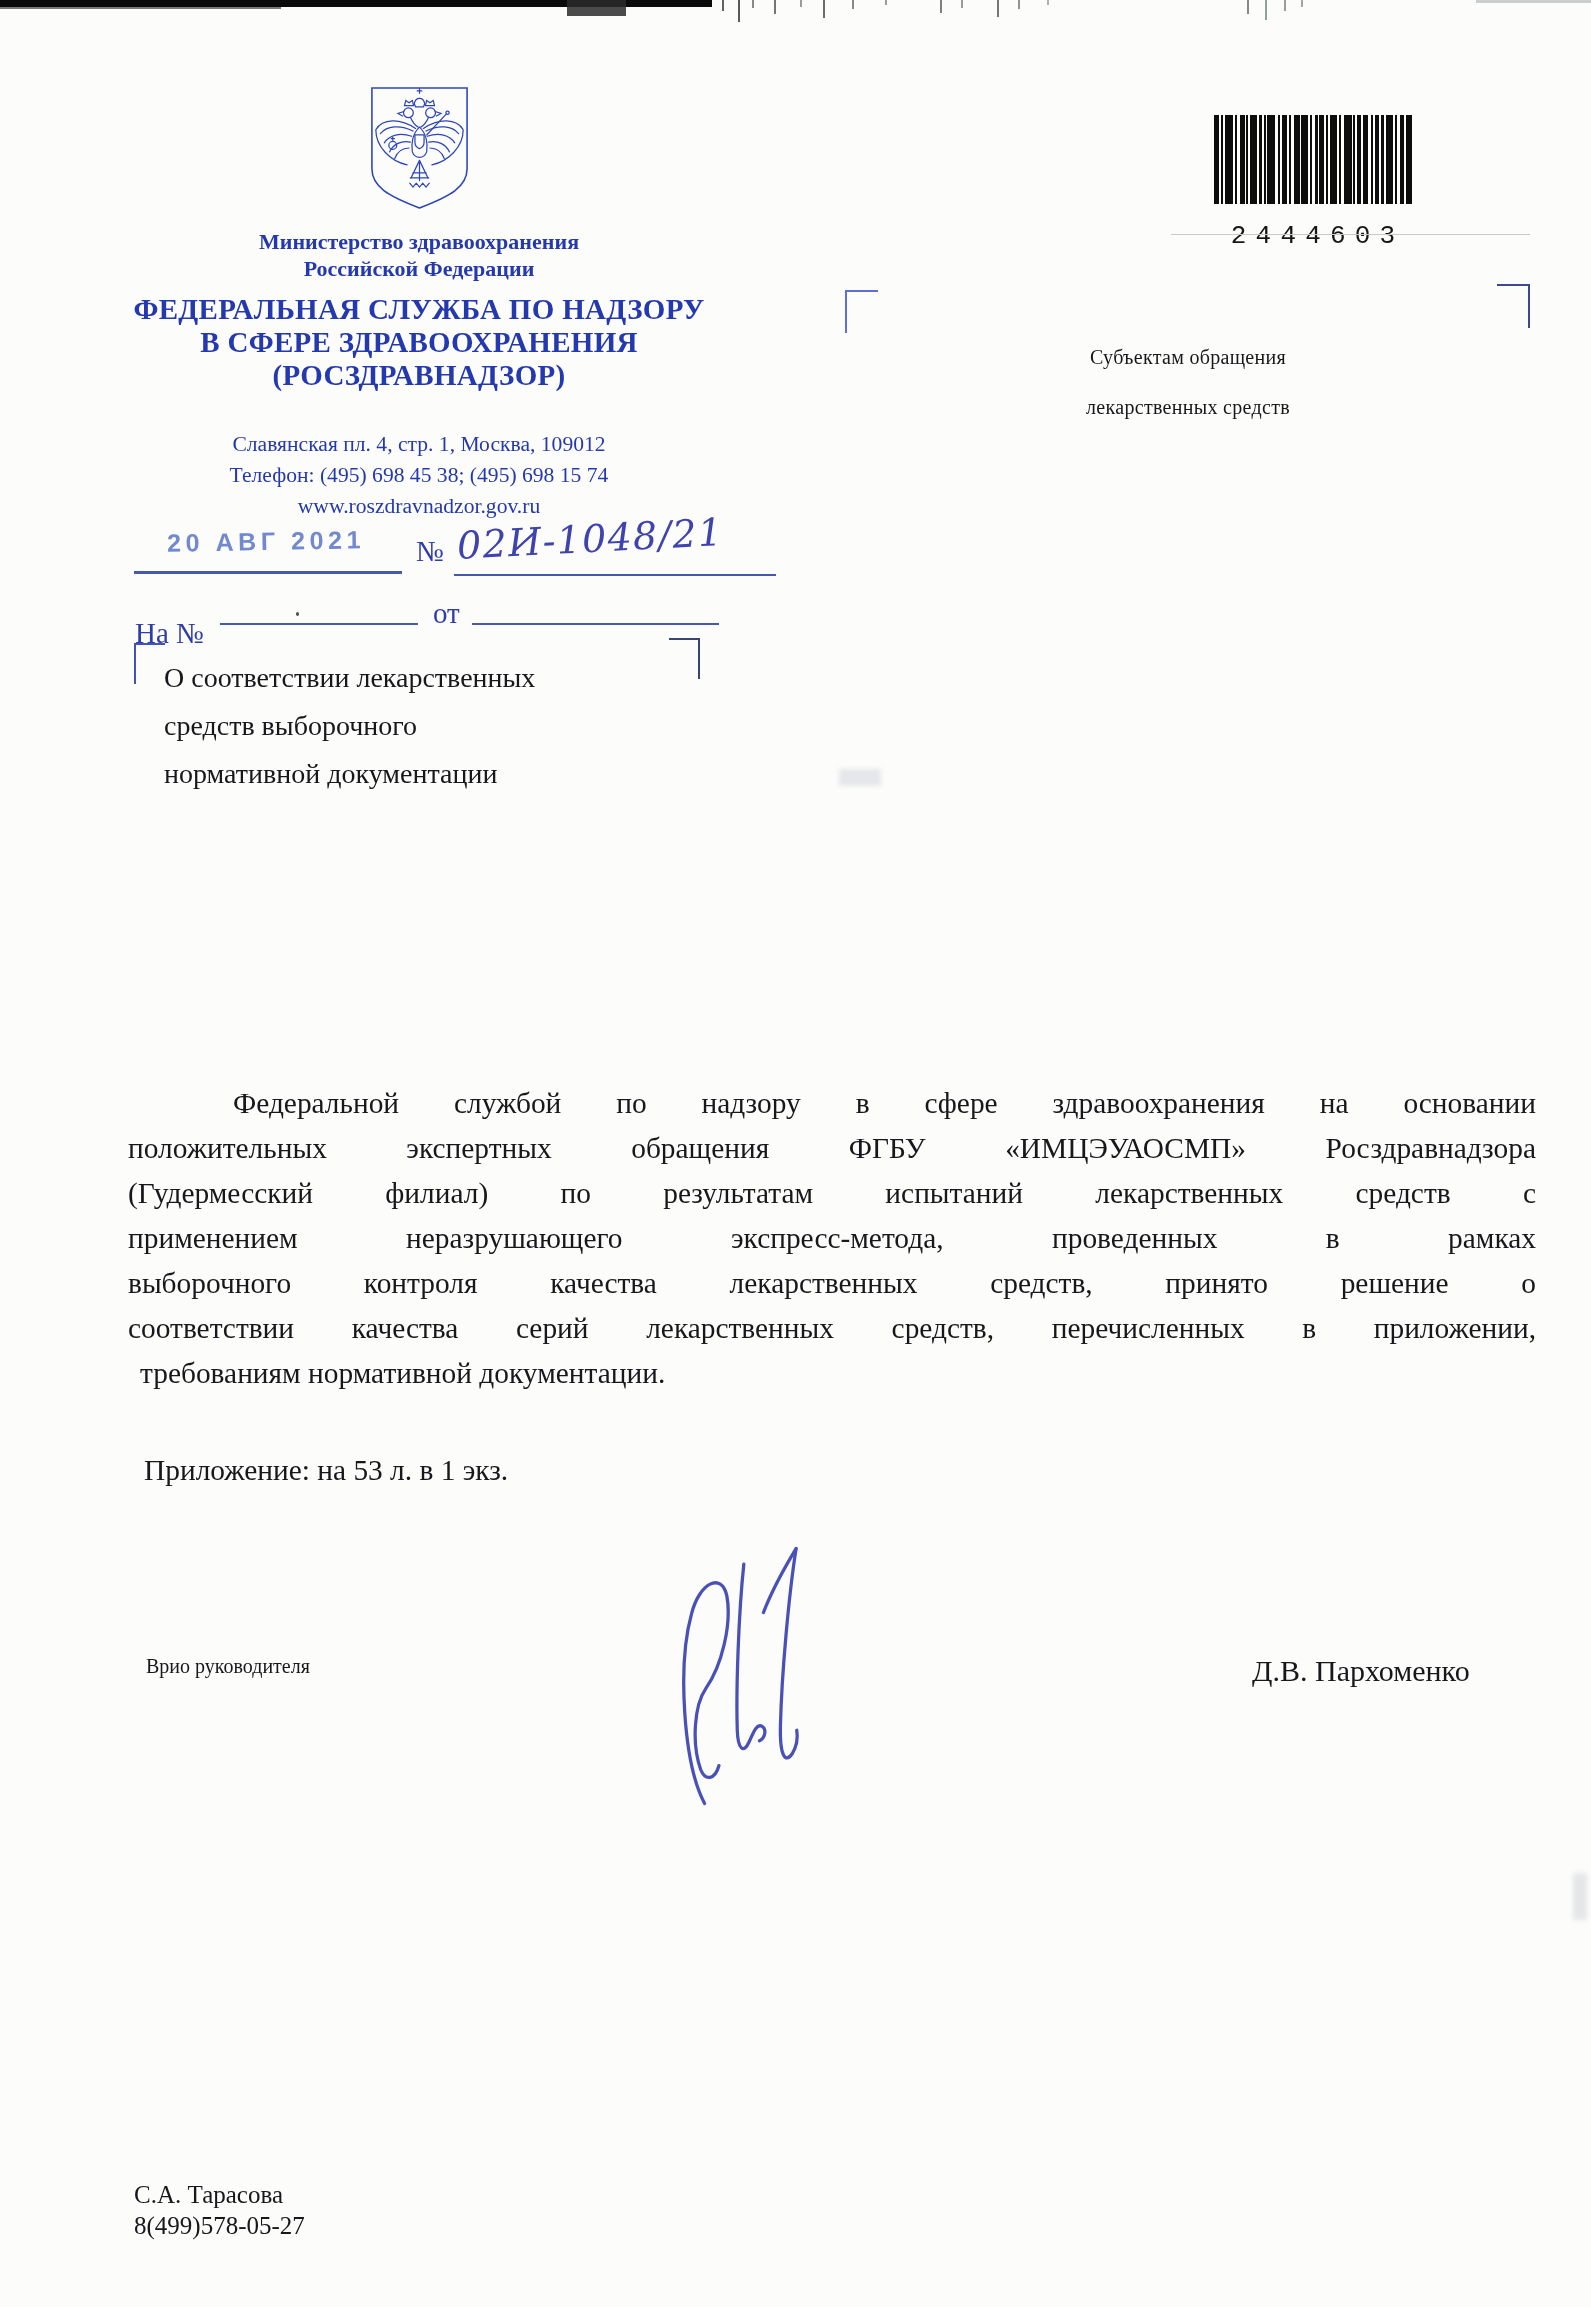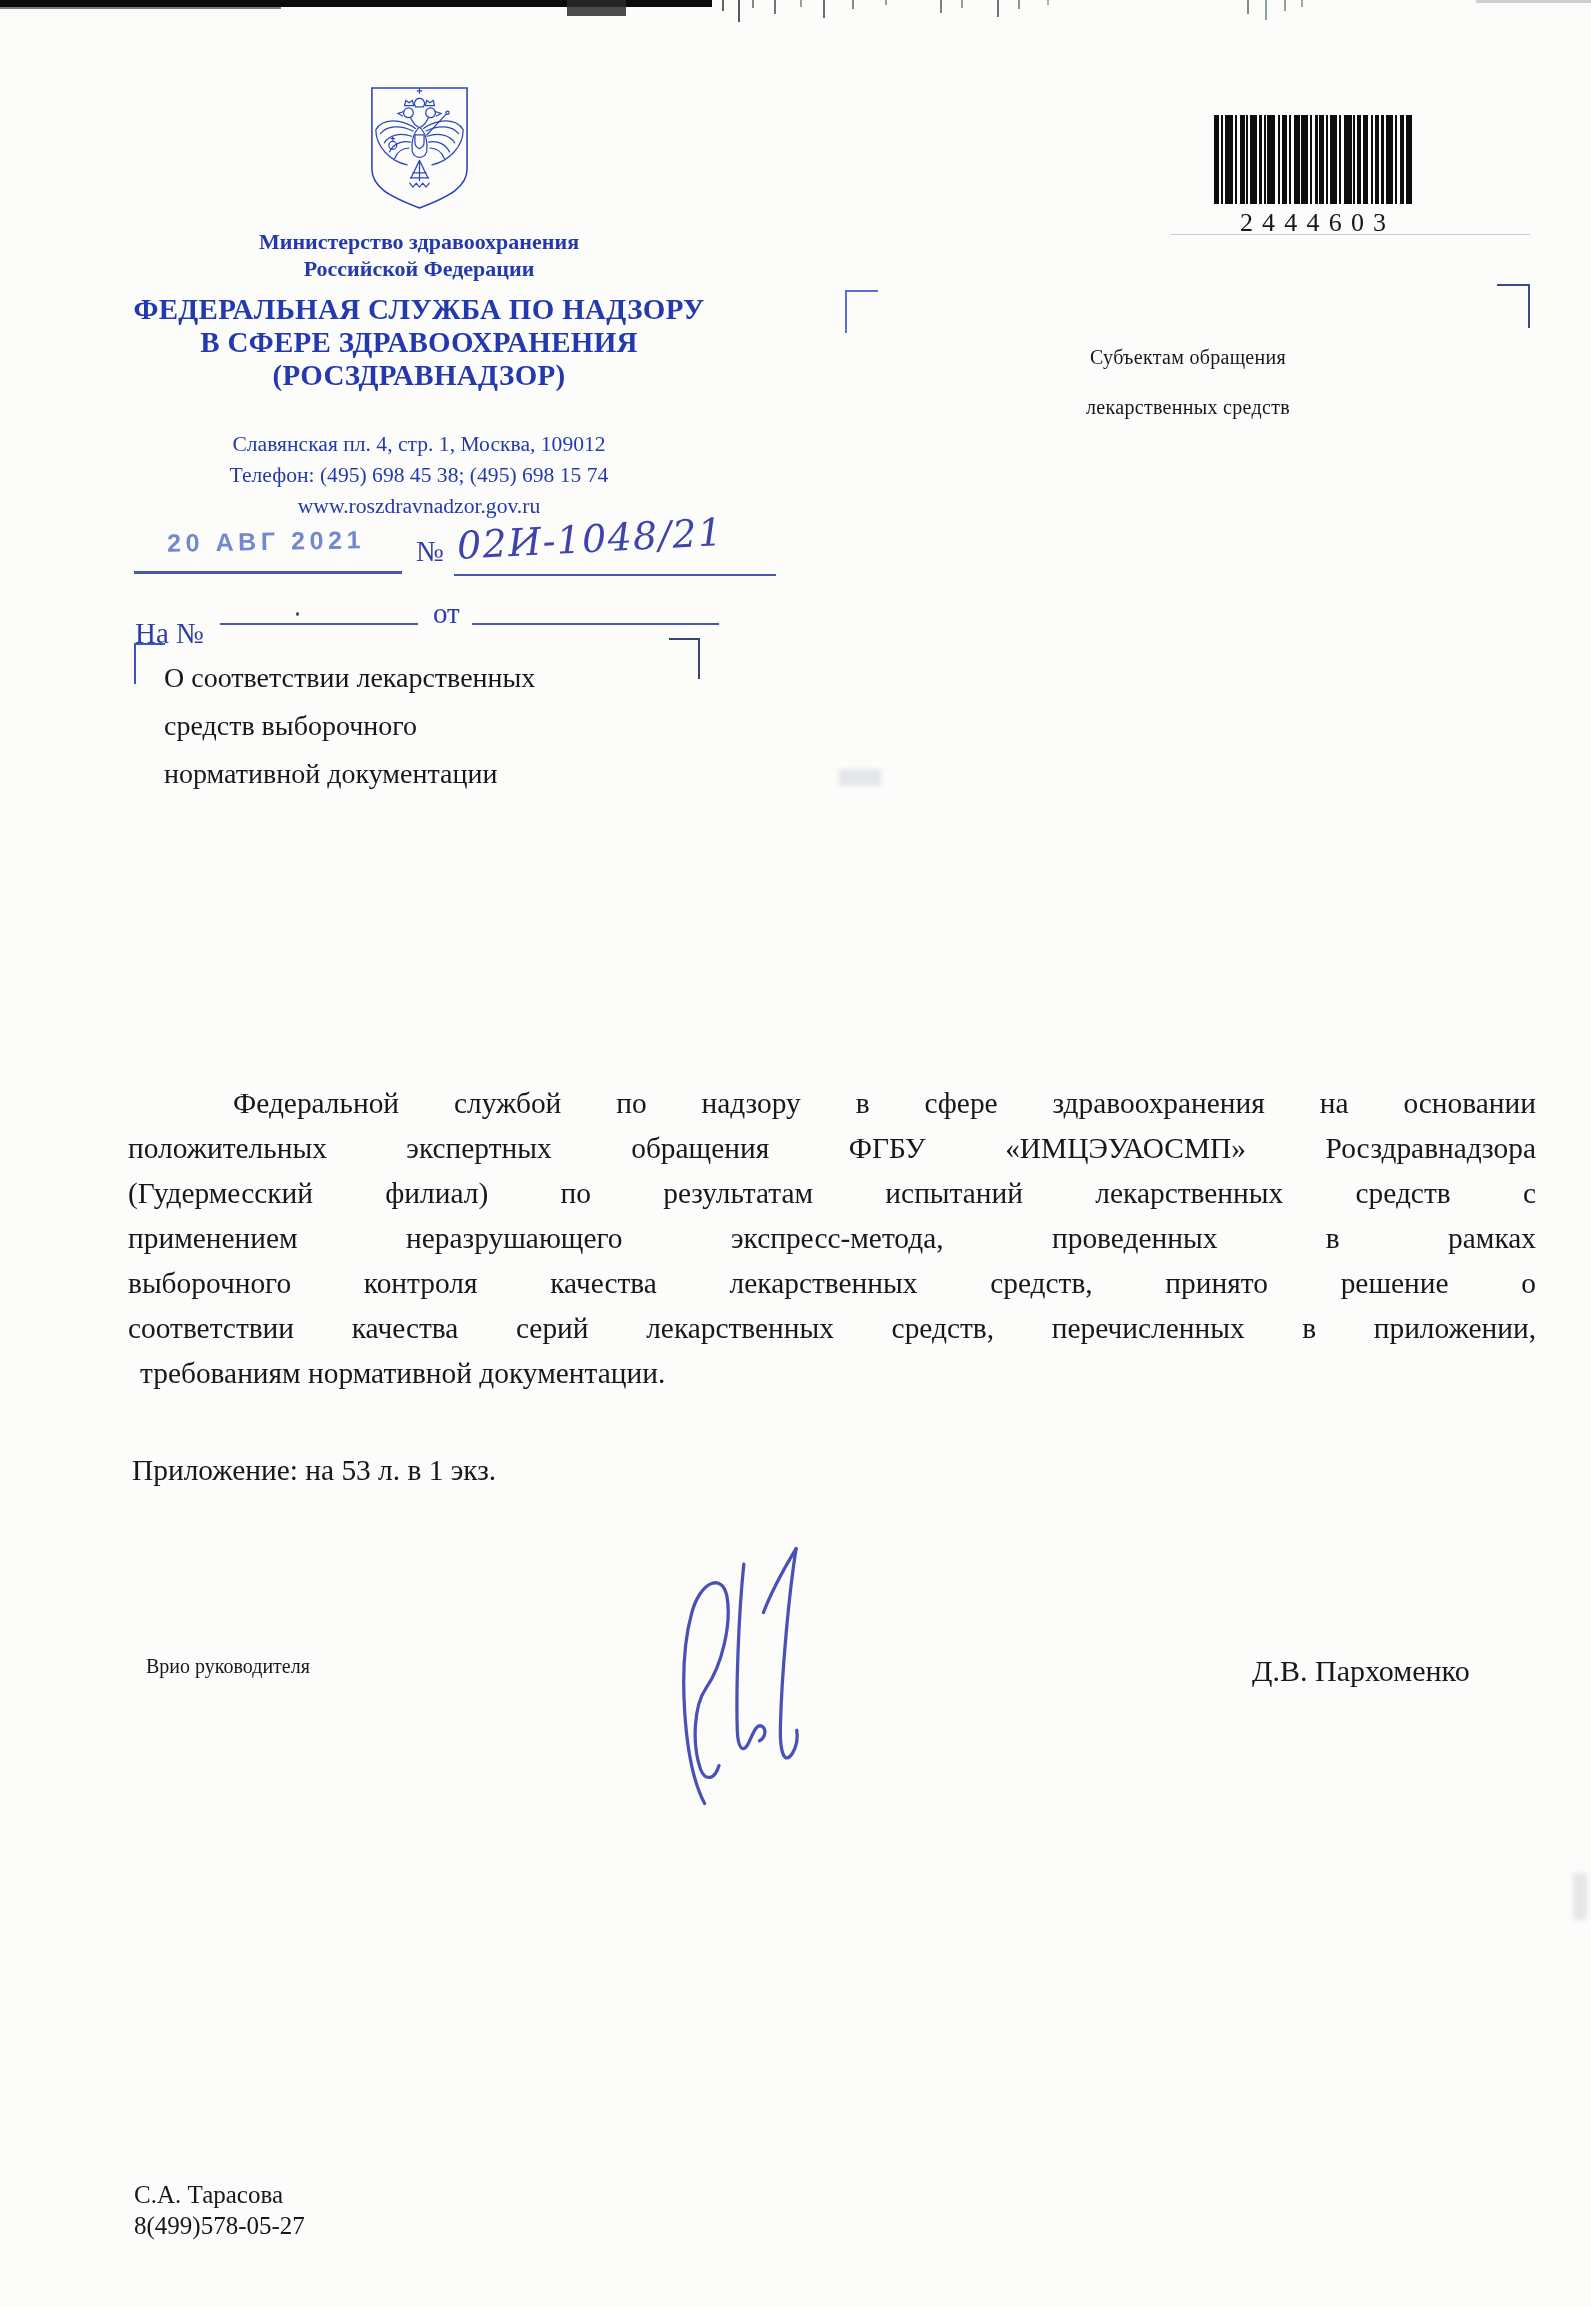"2444603" .bc-number { font-family: Liberation Serif, serif -> Liberation Mono, monospace; margin-top: 4px -> 17px }
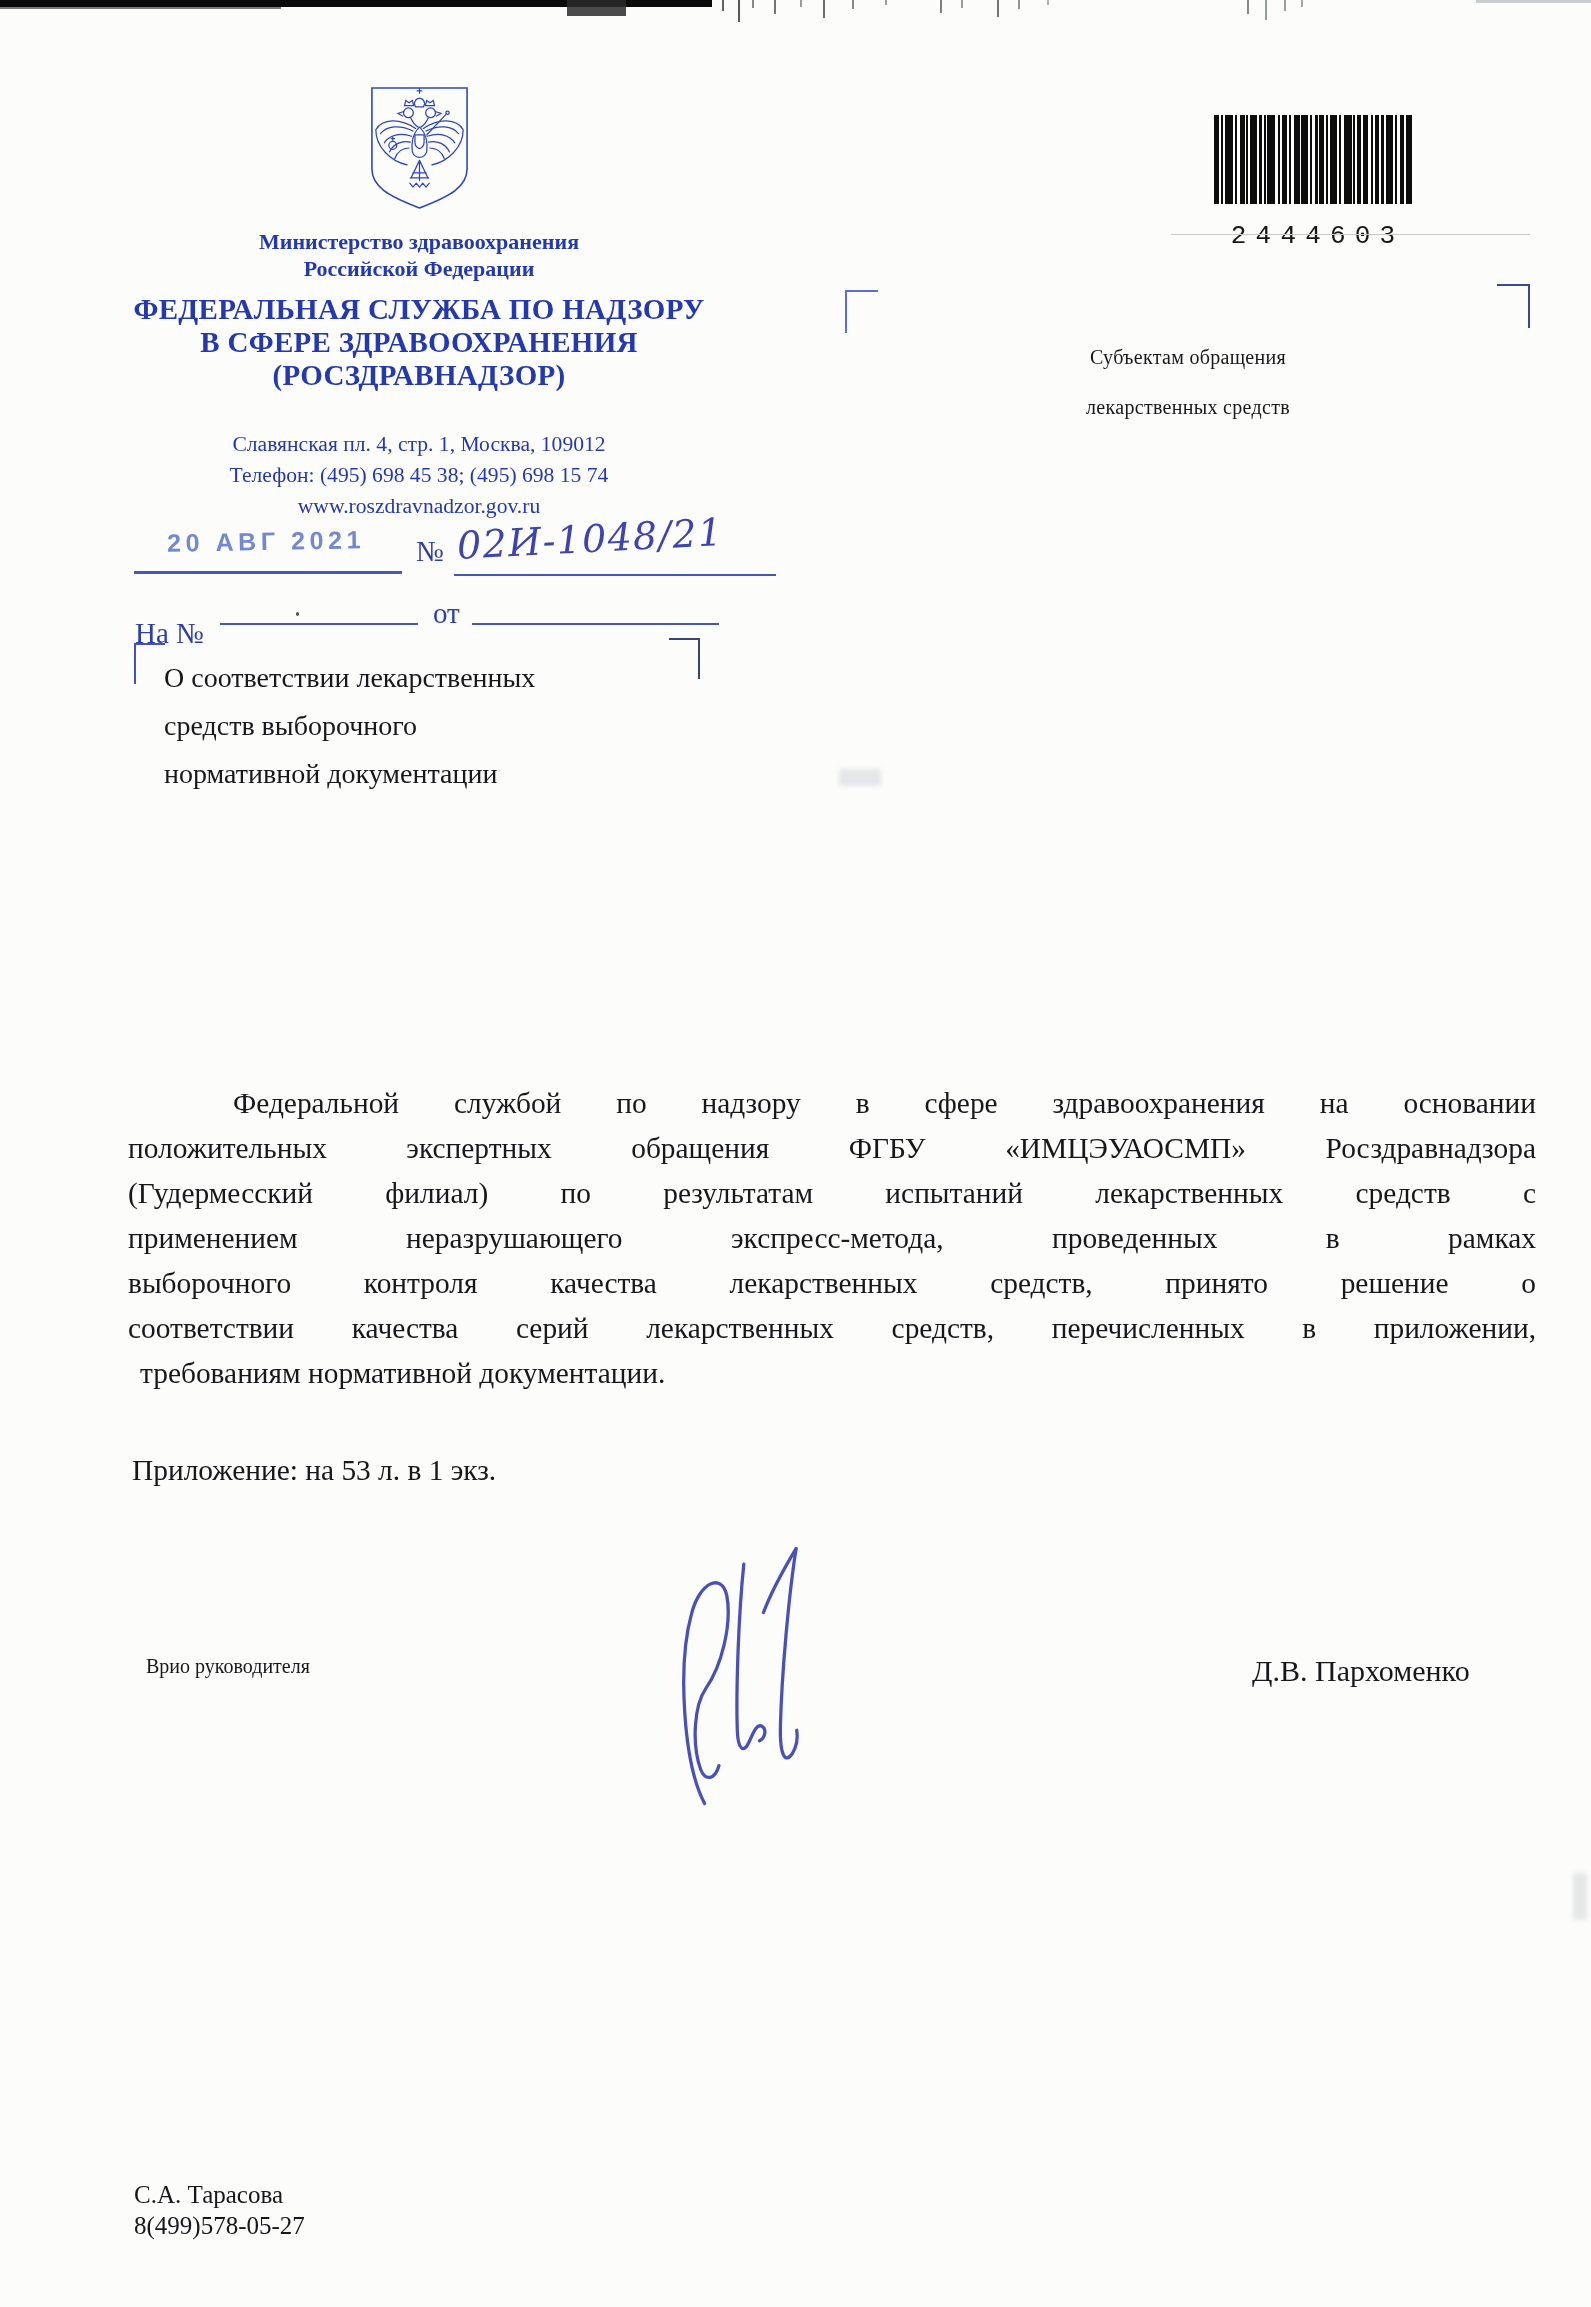"Приложение: на 53 л. в" .attachment { left: 132px -> 144px }
